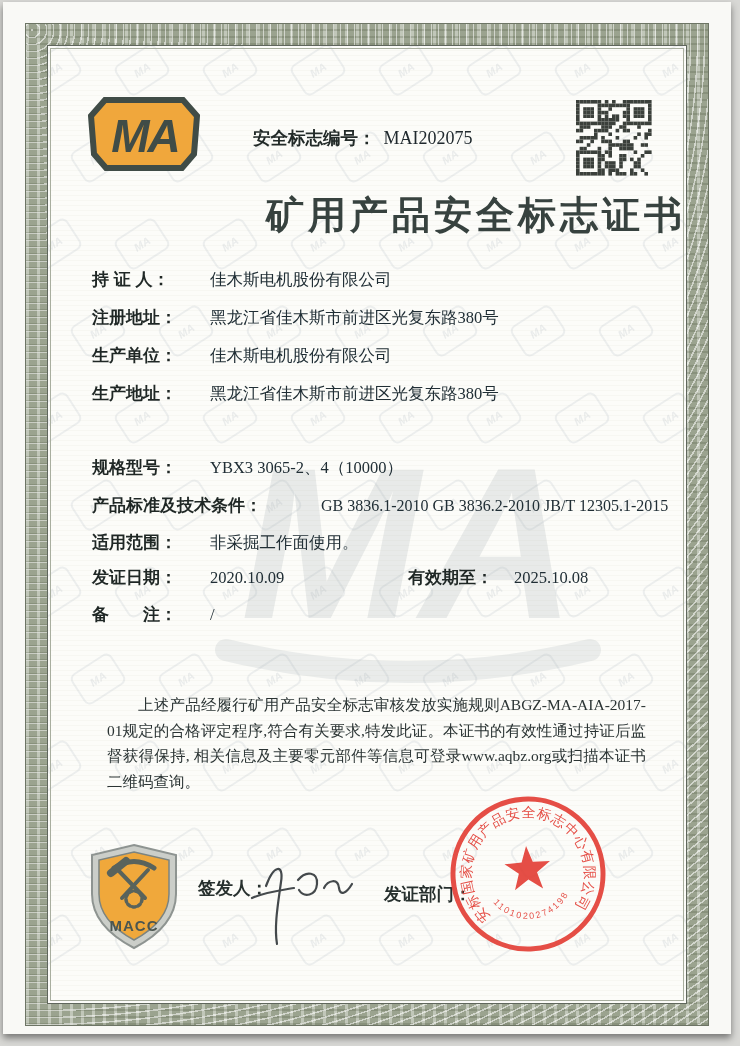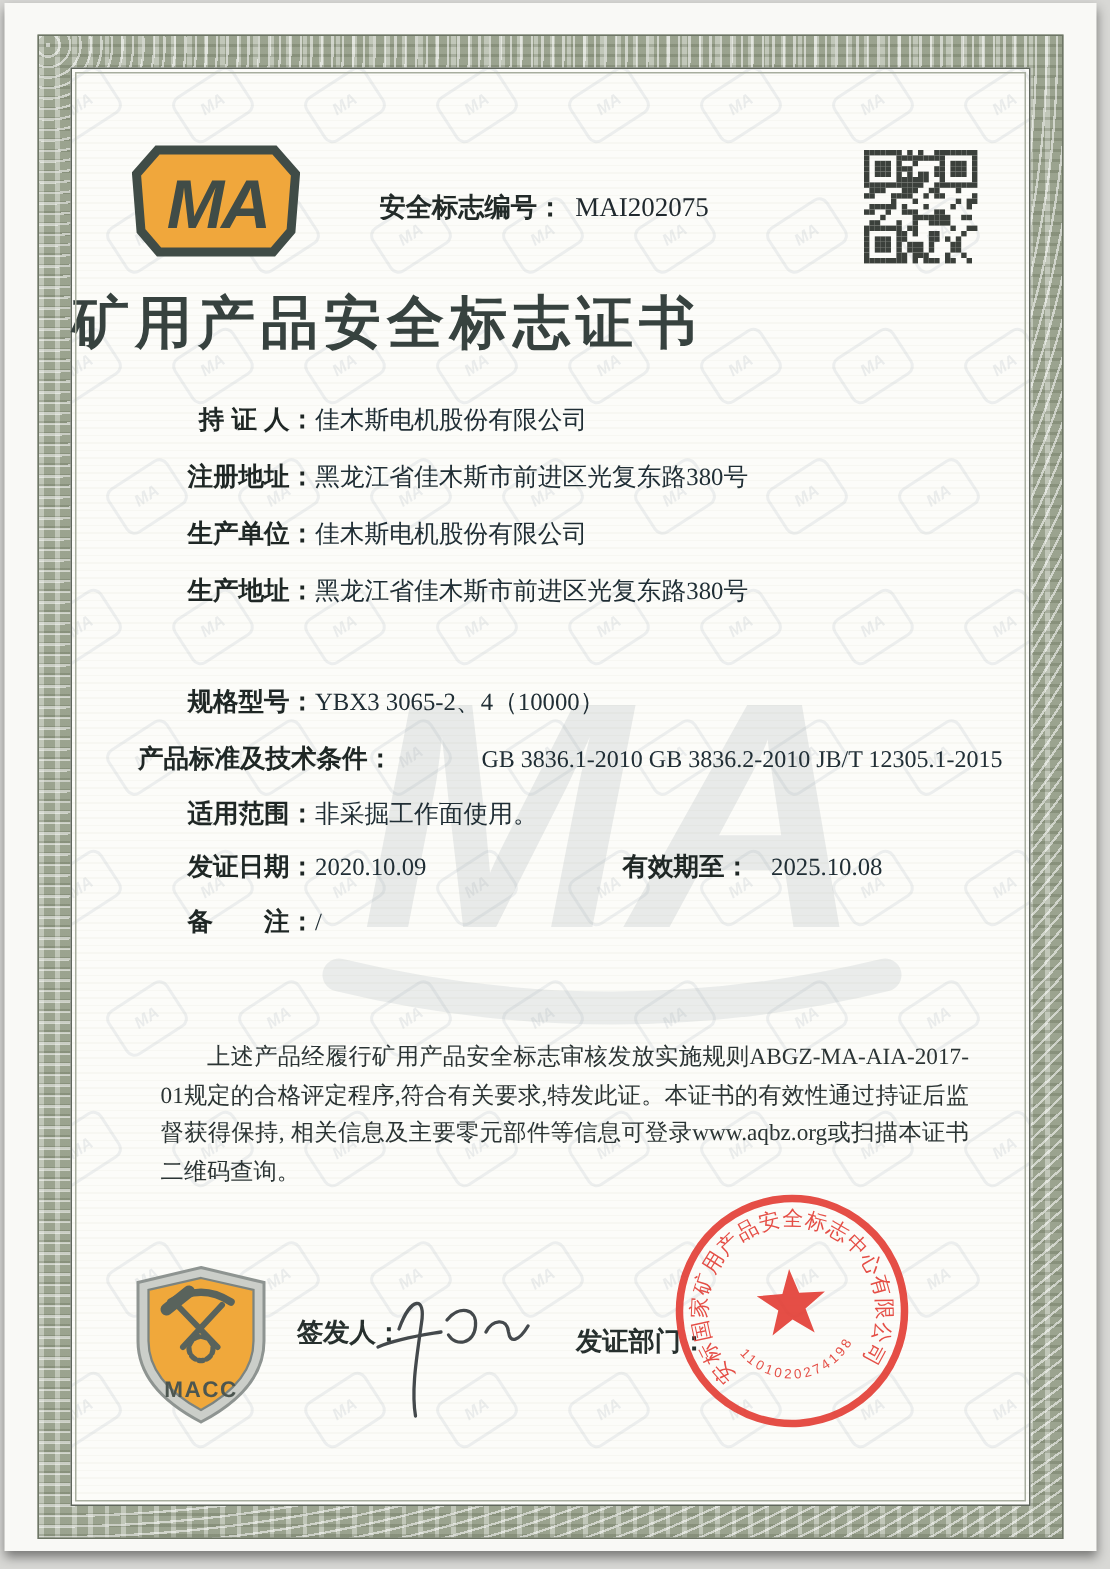"矿用产品安全标志证书" .title { text-align: left -> right }
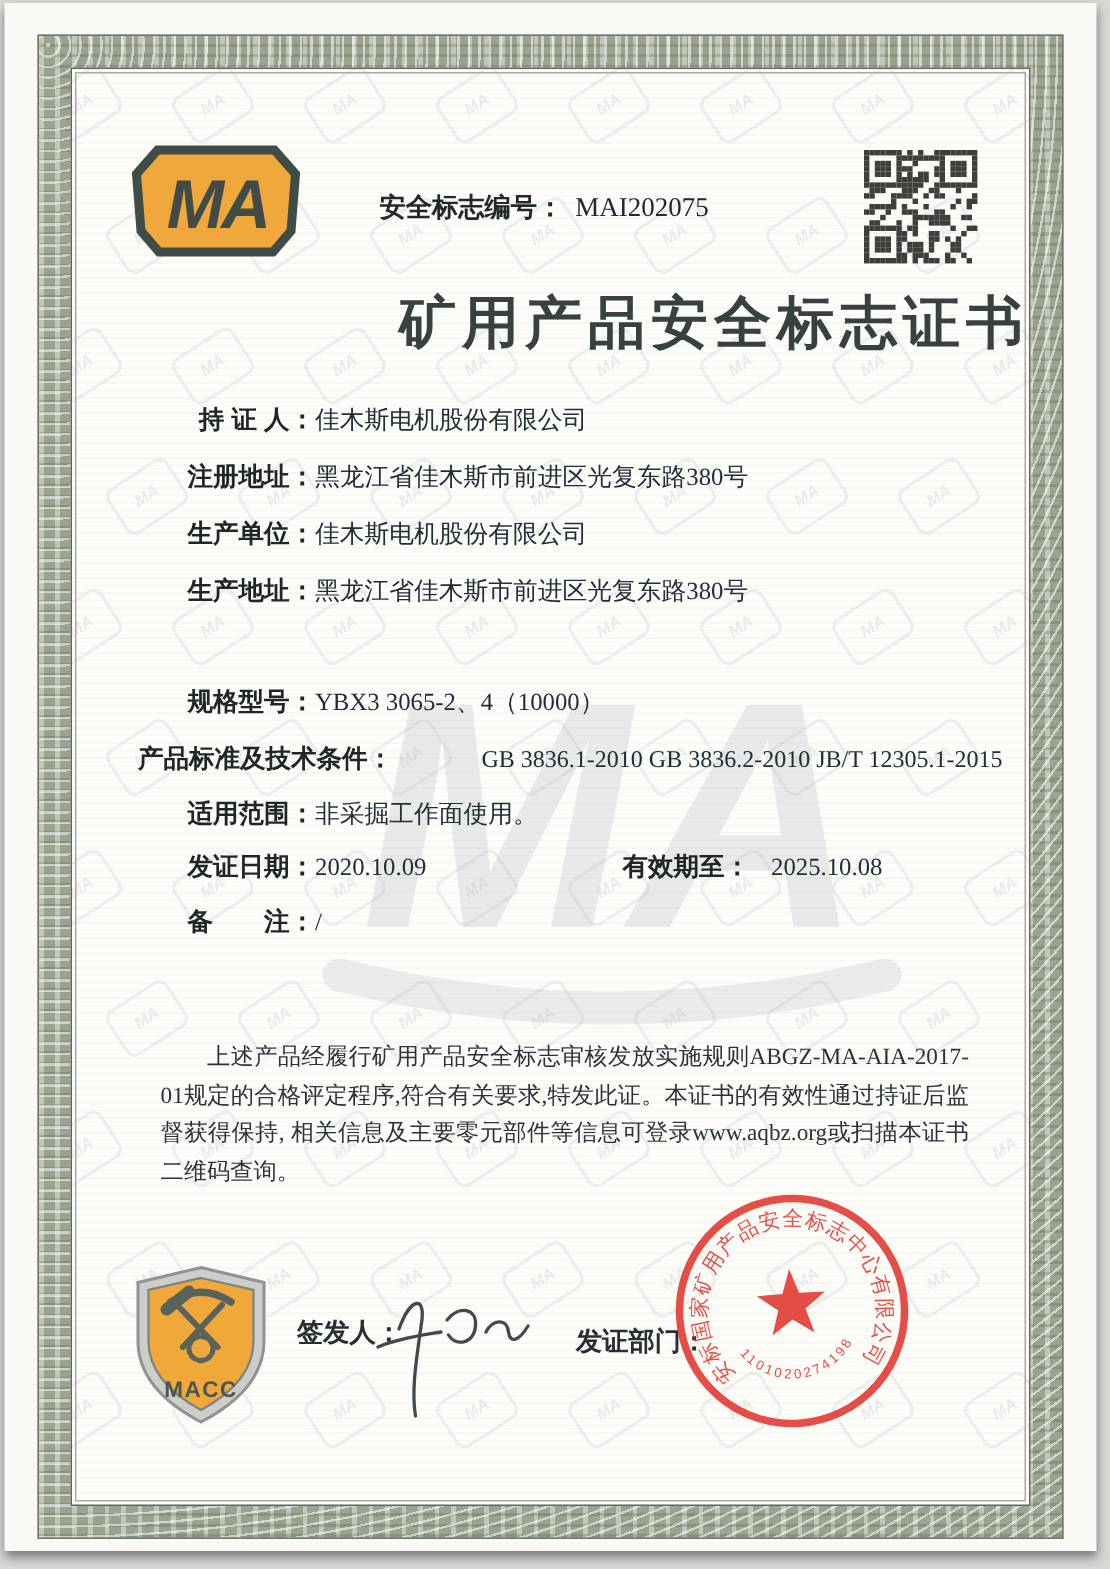"持 证 人：" .row .lbl { text-align: right -> none }
